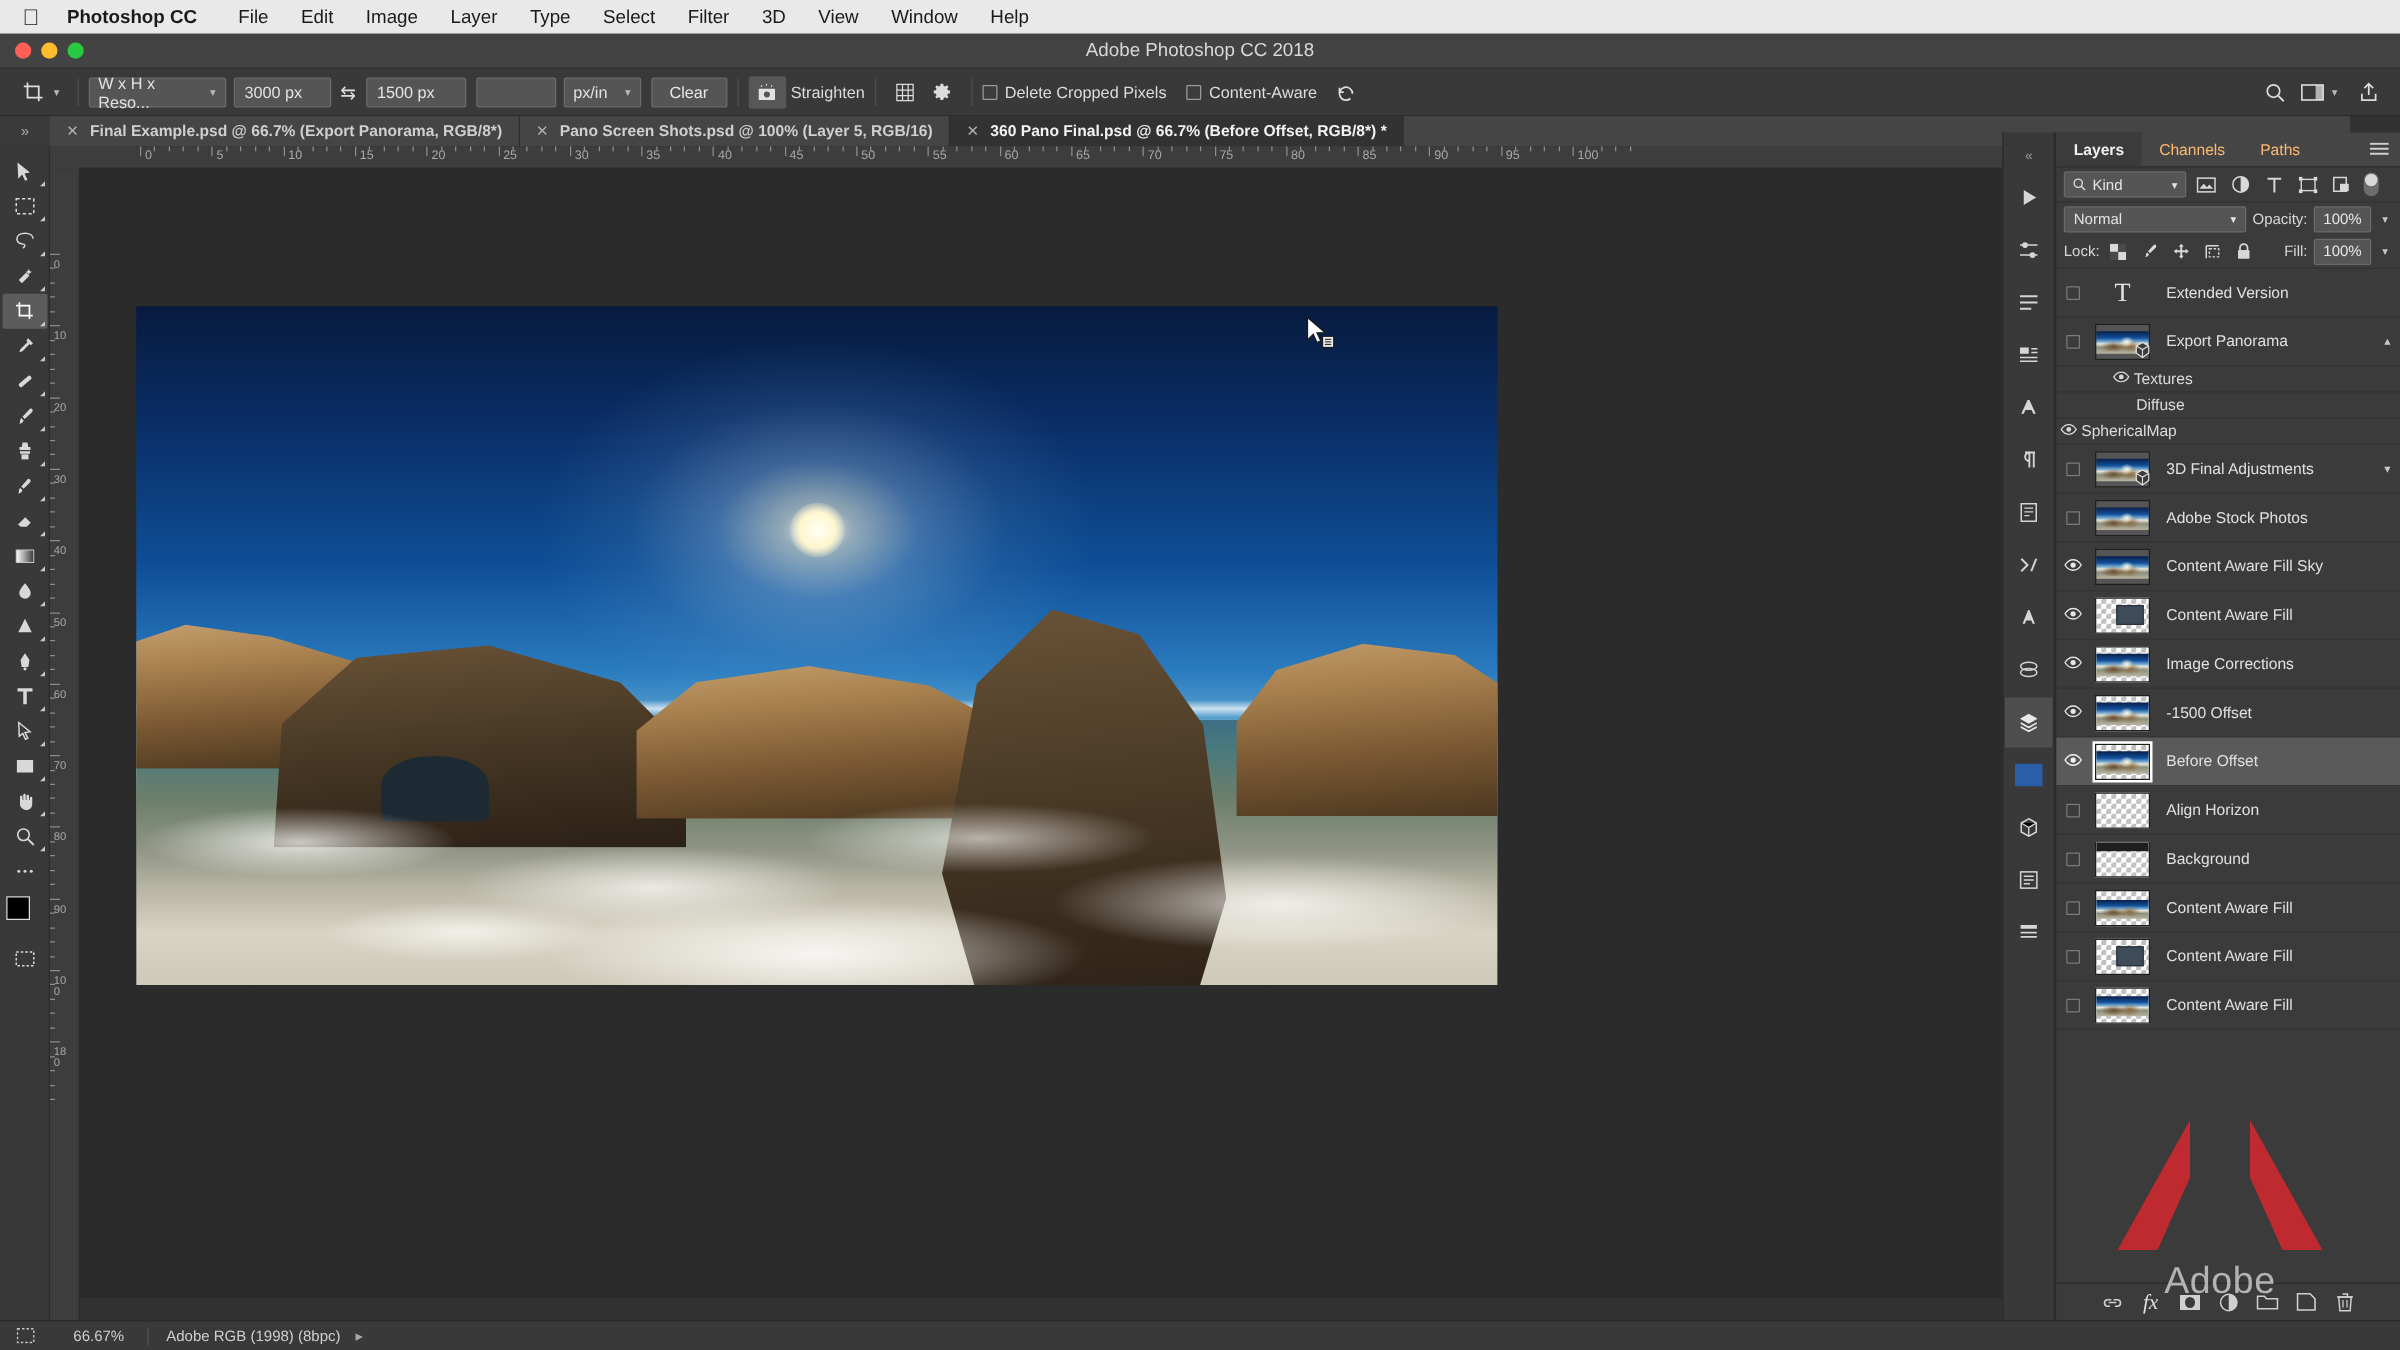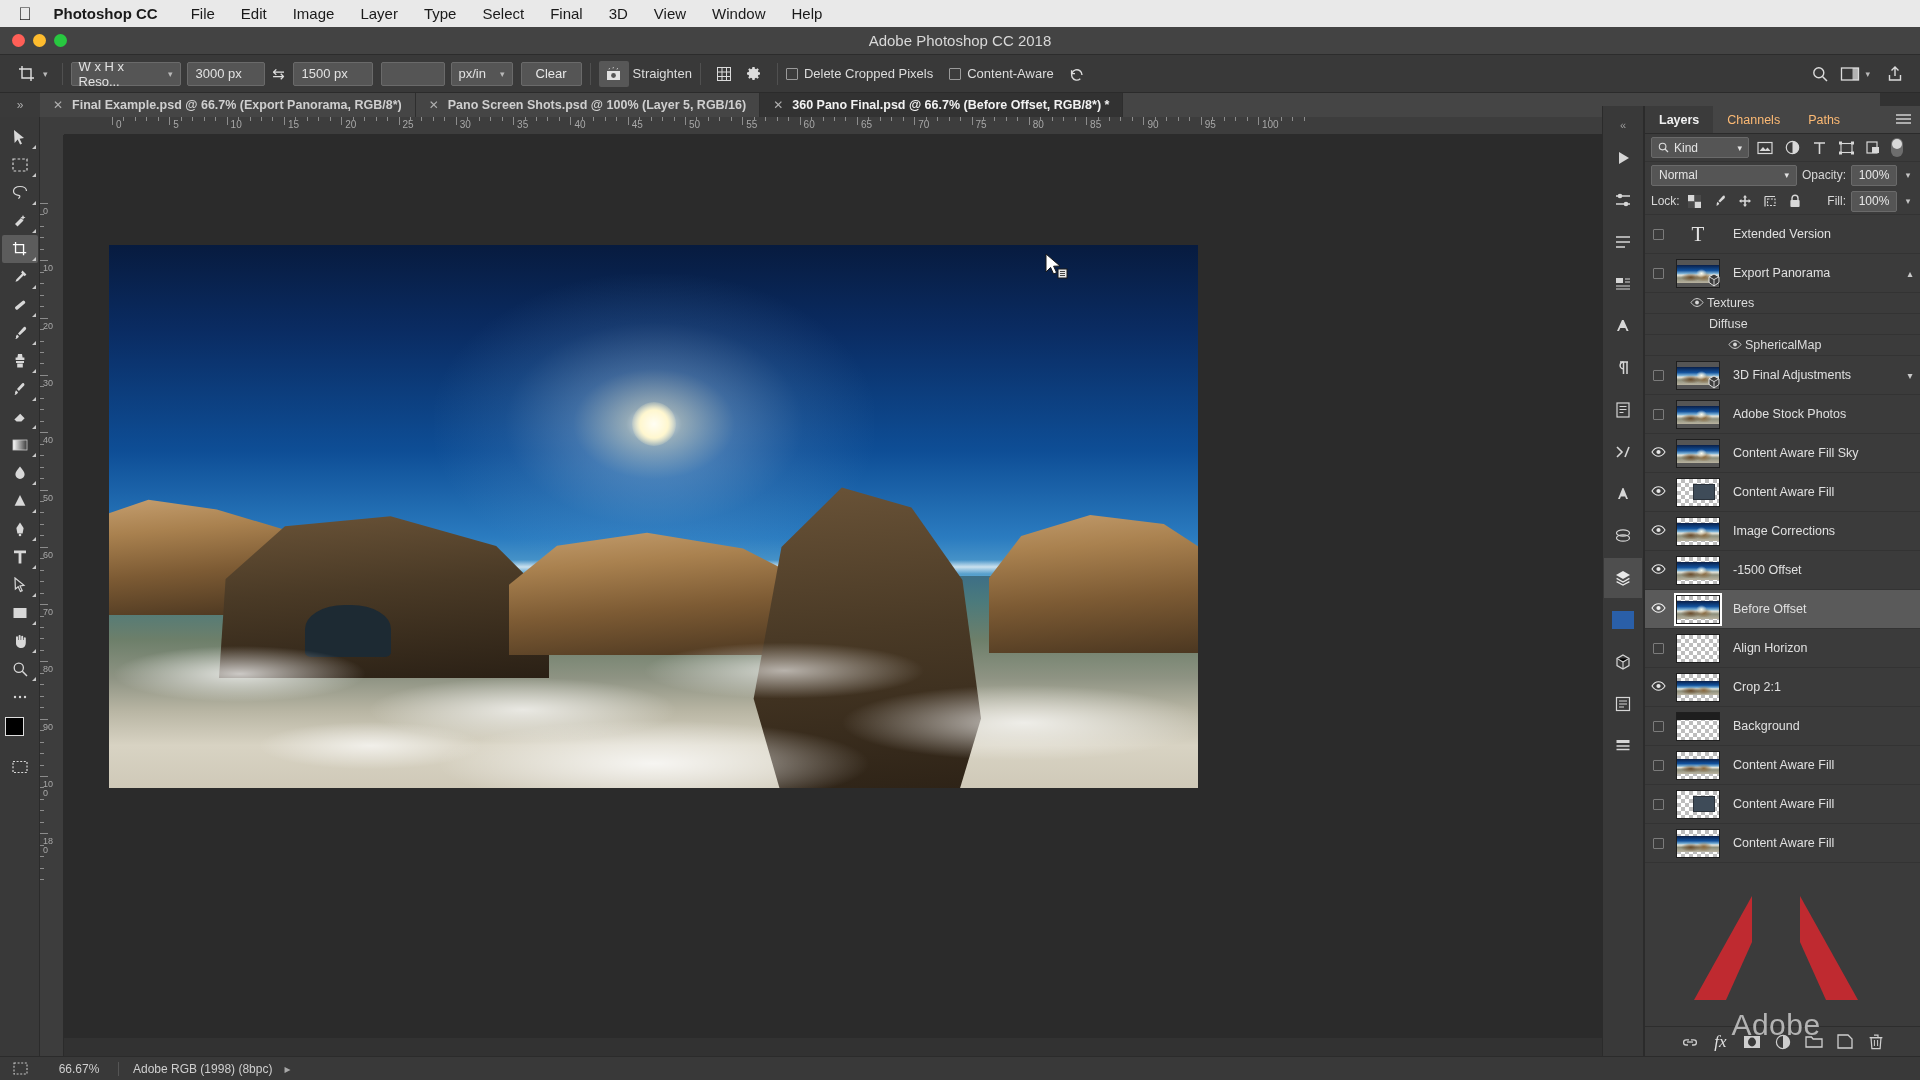"Final" span.mi { text: Final -> Filter }
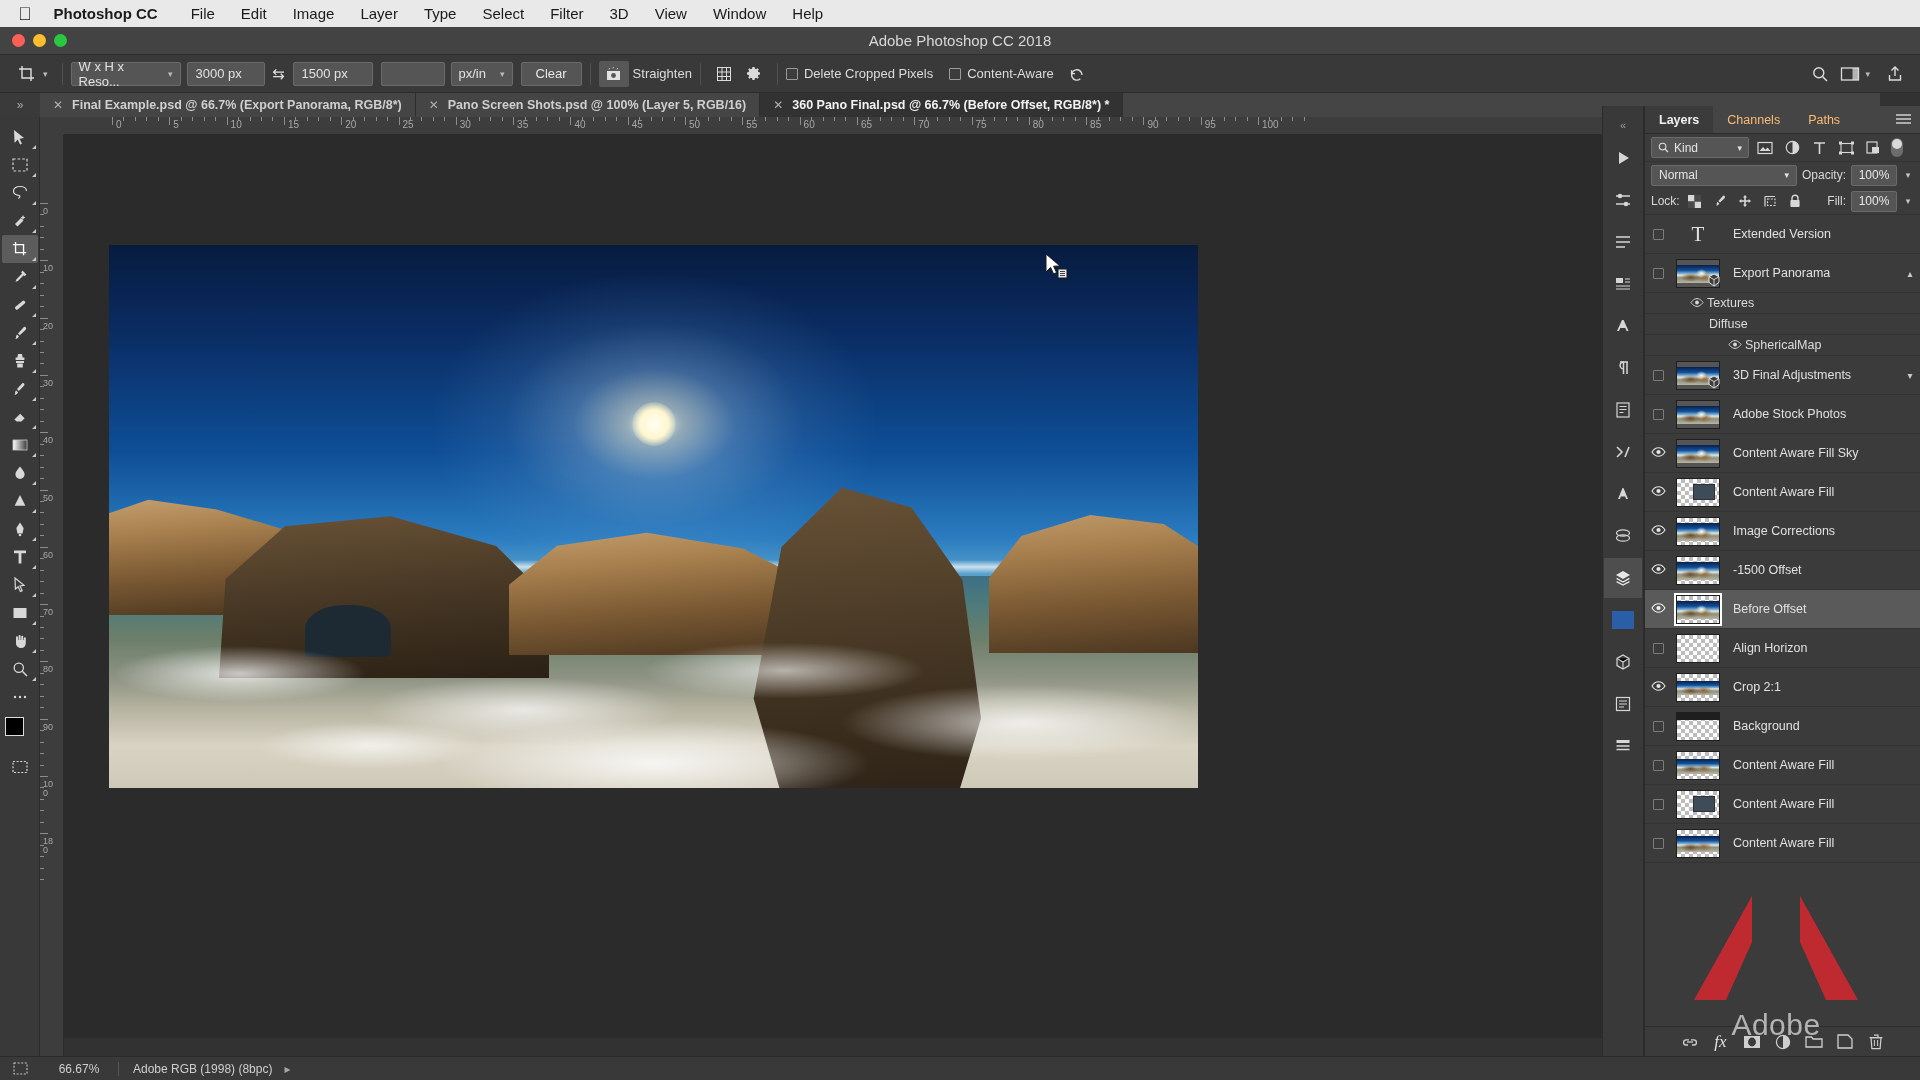"SphericalMap" div.sublayer { padding-left: 80px -> none }
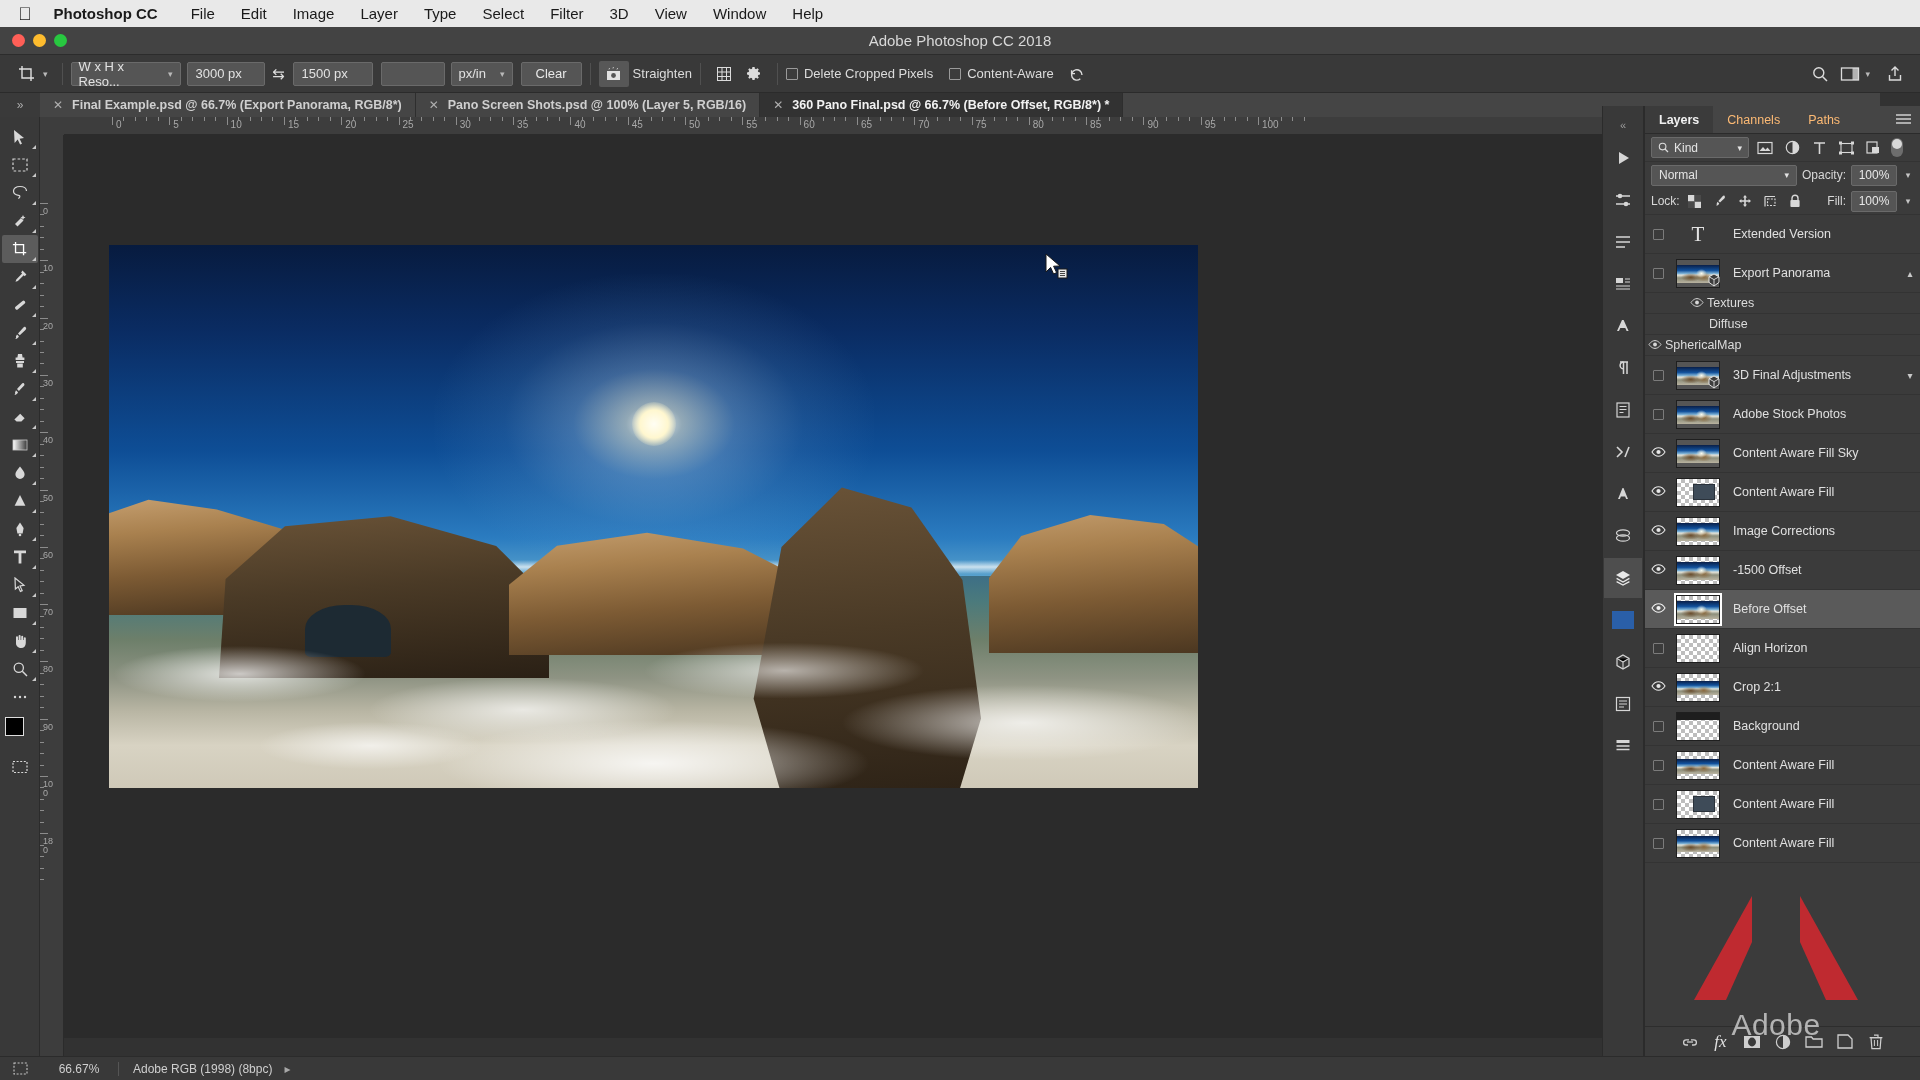"Crop 2:1" div.layer { html: <div> <div> <span> <svg> <path></path> <circle></circle> </svg> </span> </div> <div> <div> <div></div> </div> </div> <div>Crop 2:1</div> </div> -> none }
